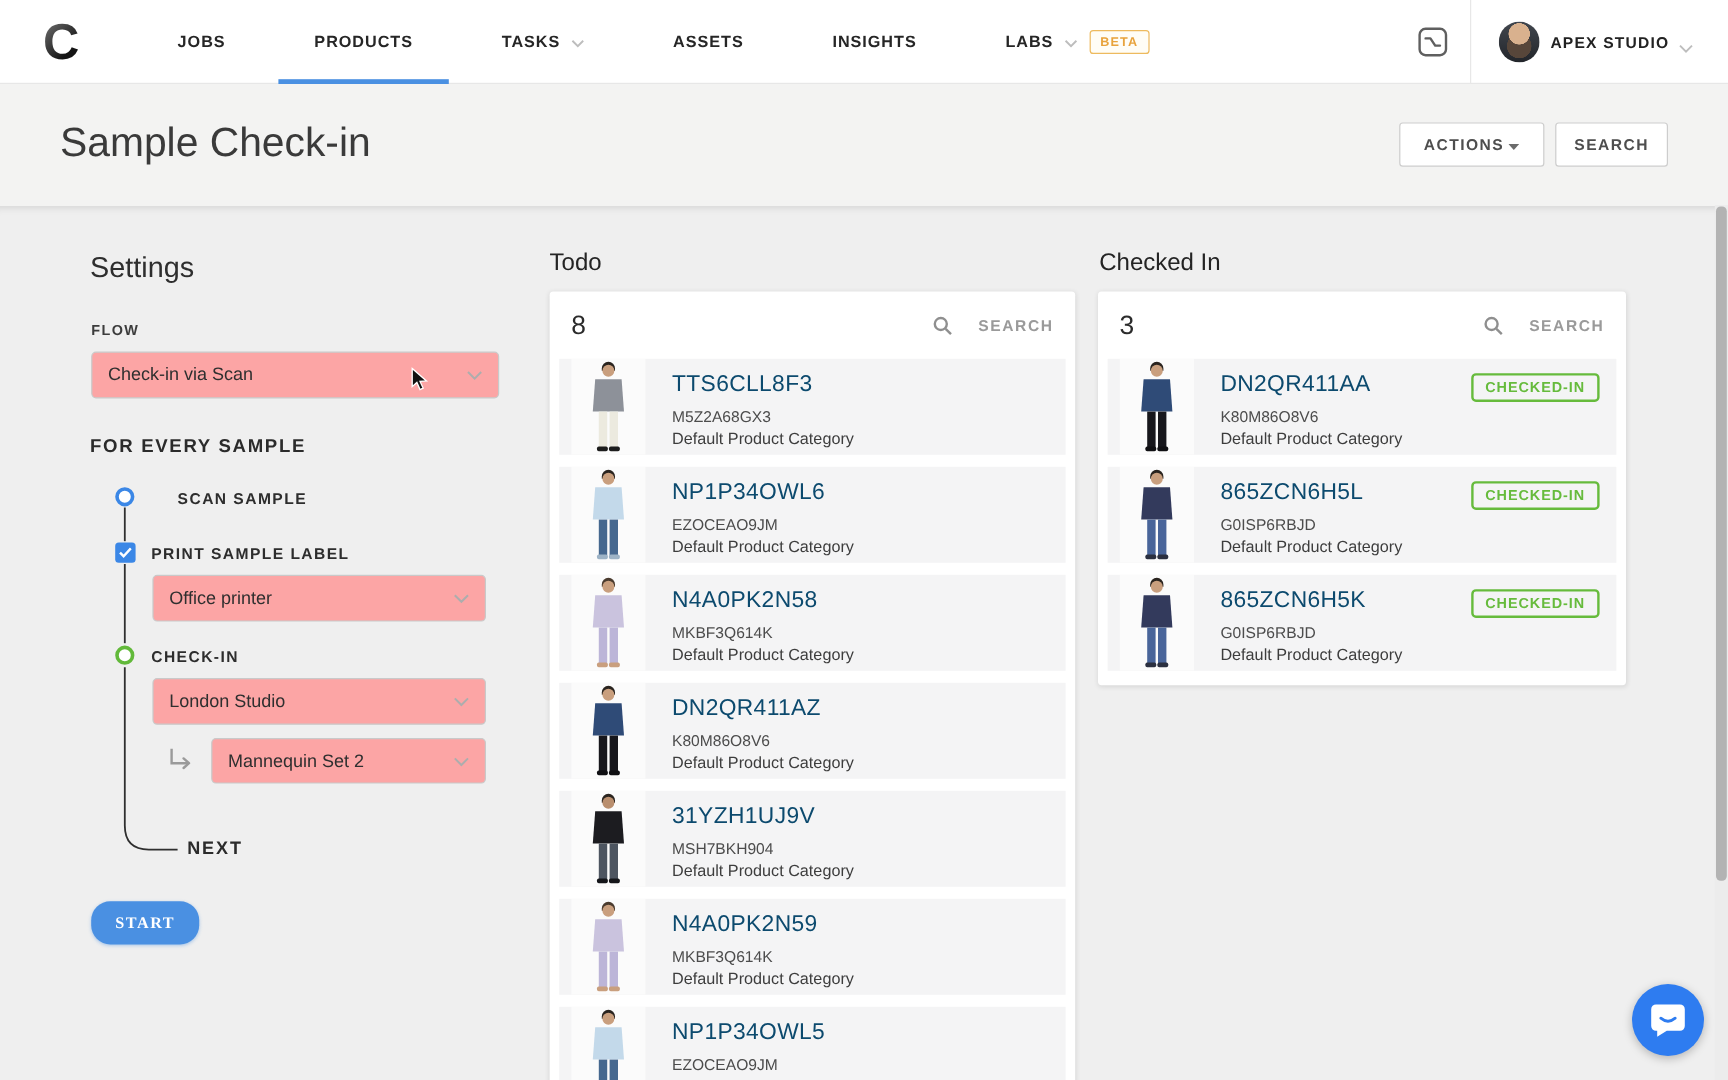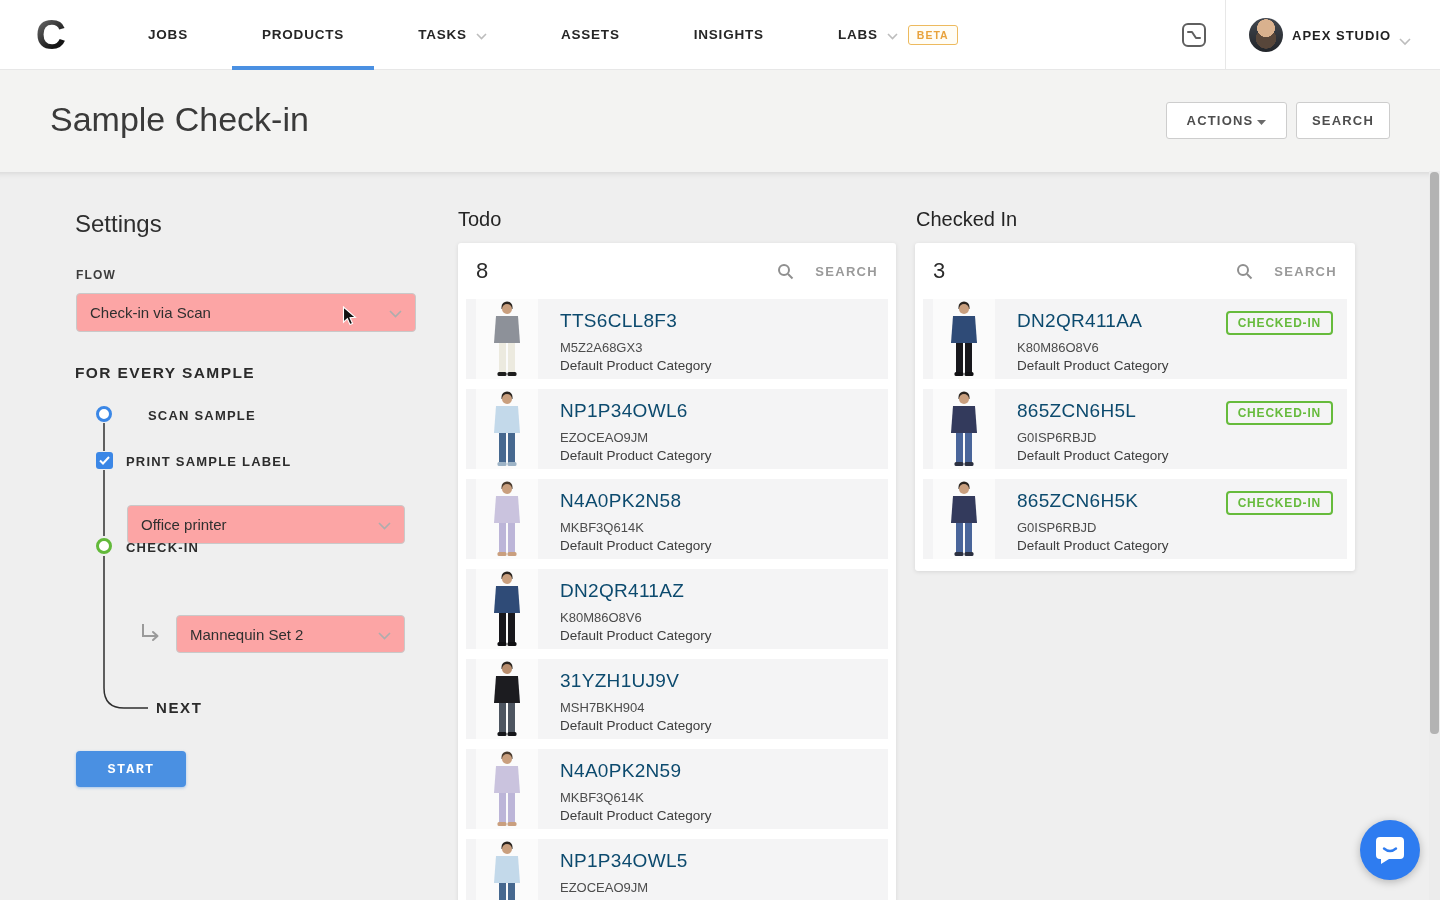"Office printer" .sel-printer { top: 505px -> 479px }
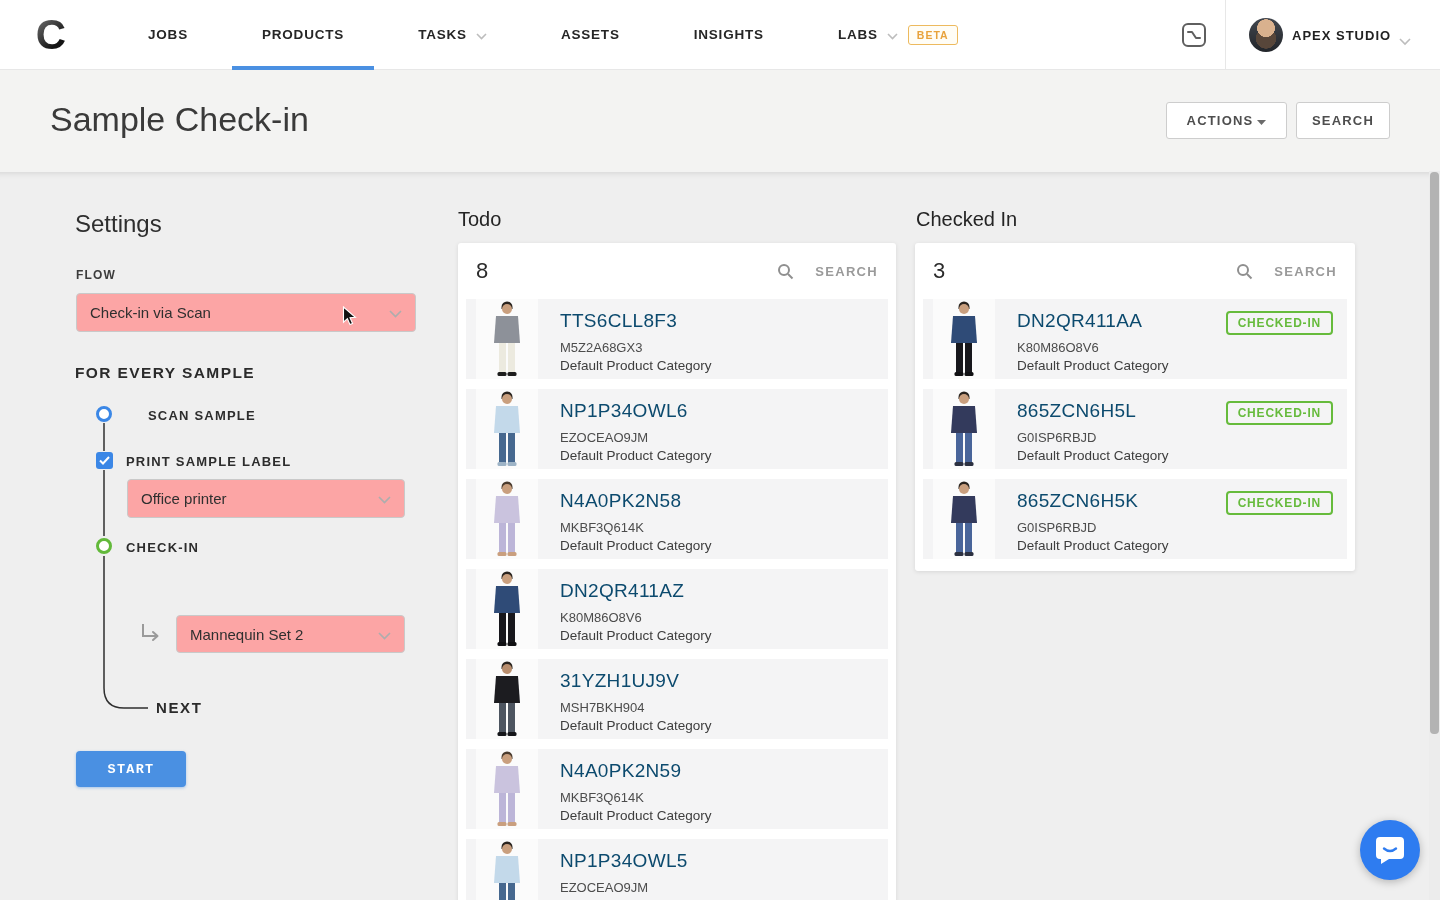"London Studio" div.select { html: none -> <div> <span>London Studio</span> <span> <svg> <polyline></polyline> </svg> </span> </div> }
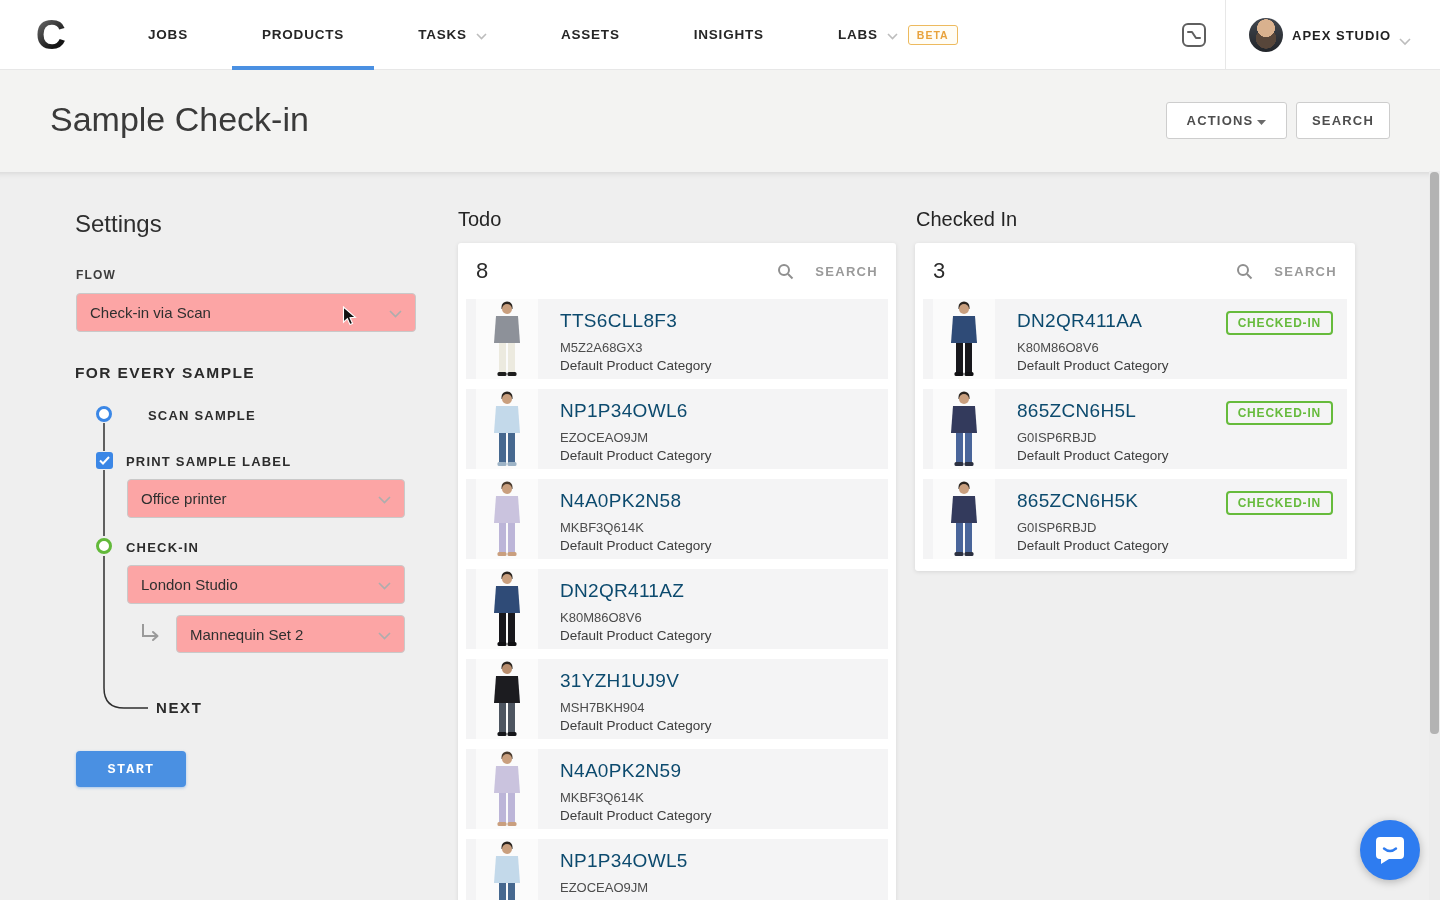"START" .start-btn { border-radius: 4px -> 16px; font-family: Liberation Mono, monospace -> Liberation Serif, serif; width: 110px -> 90px }
